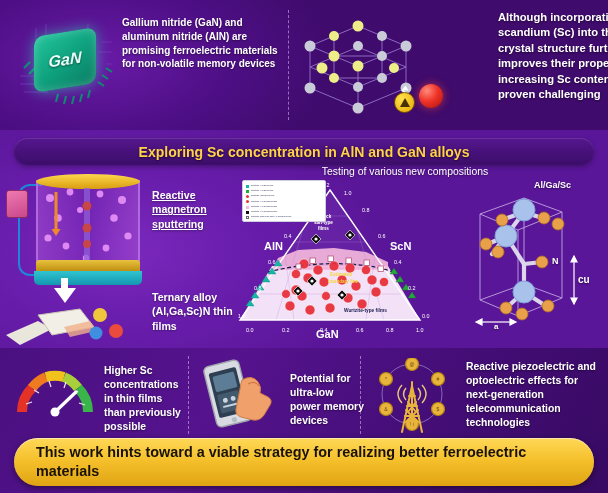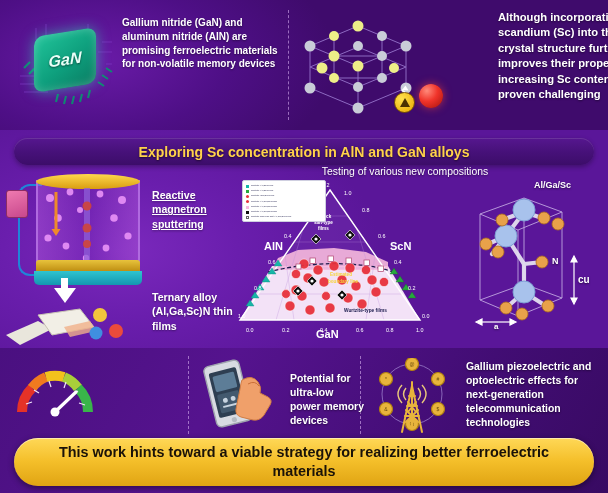"Higher Sc concentrations in thin" div.bp-txt { html: none -> <div>Higher Sc concentrations in thin films than previously possible</div> }
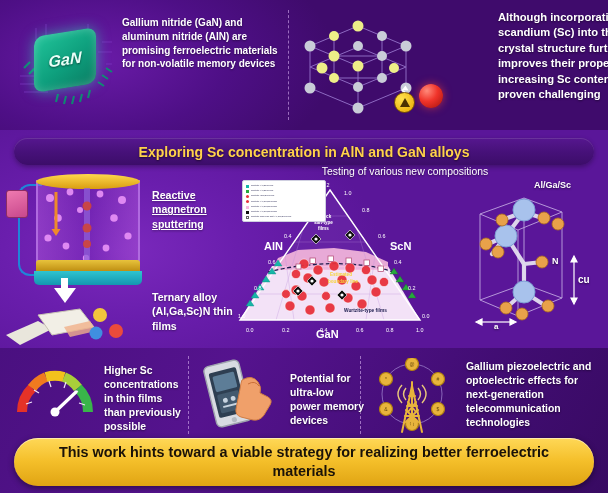"Gallium piezoelectric and optoelectric" div.bp-txt { text: Gallium -> Reactive }
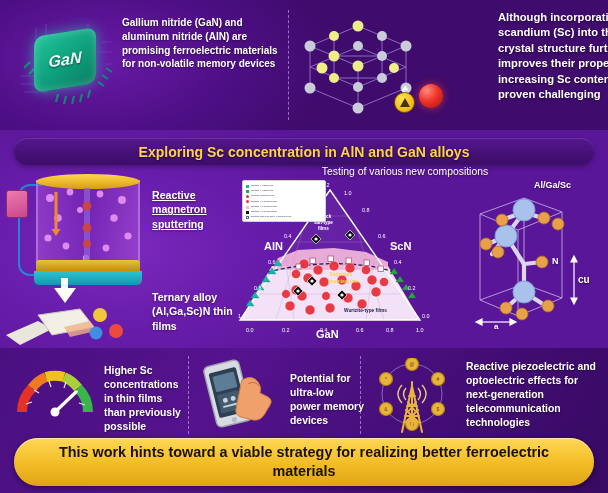"This work hints toward a" .concl { text-align: center -> none }
